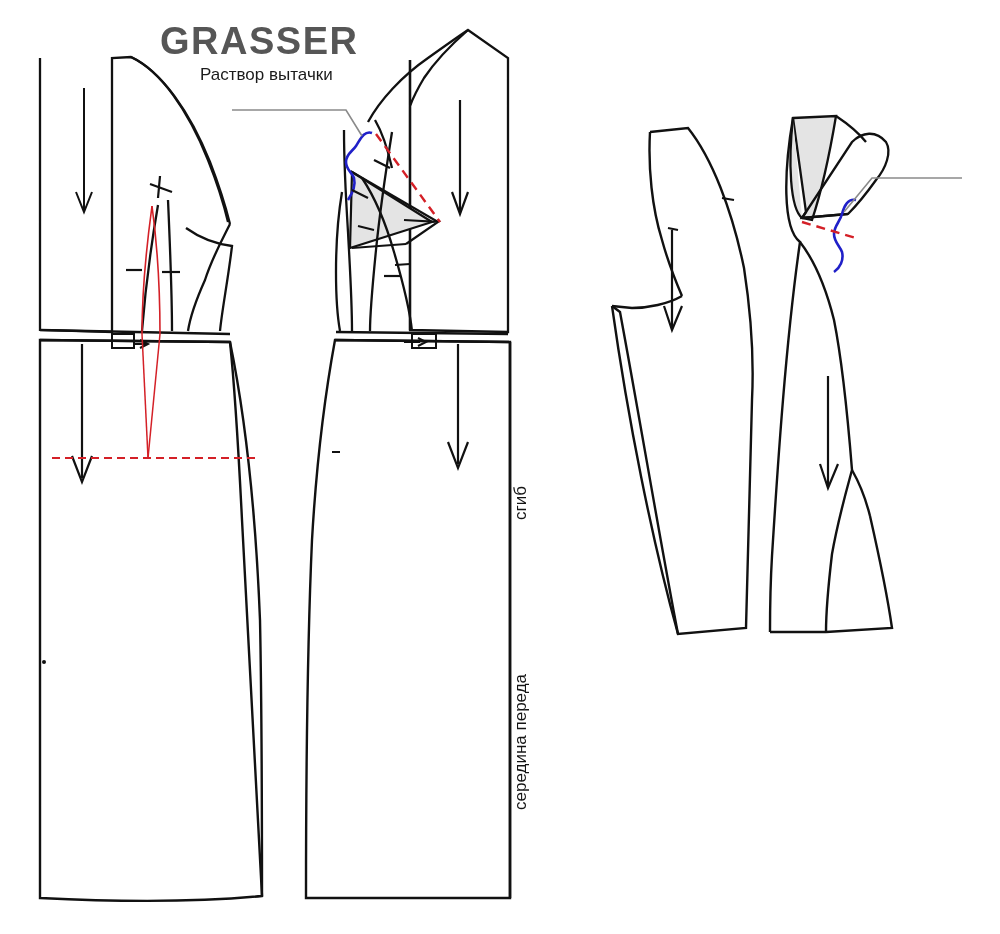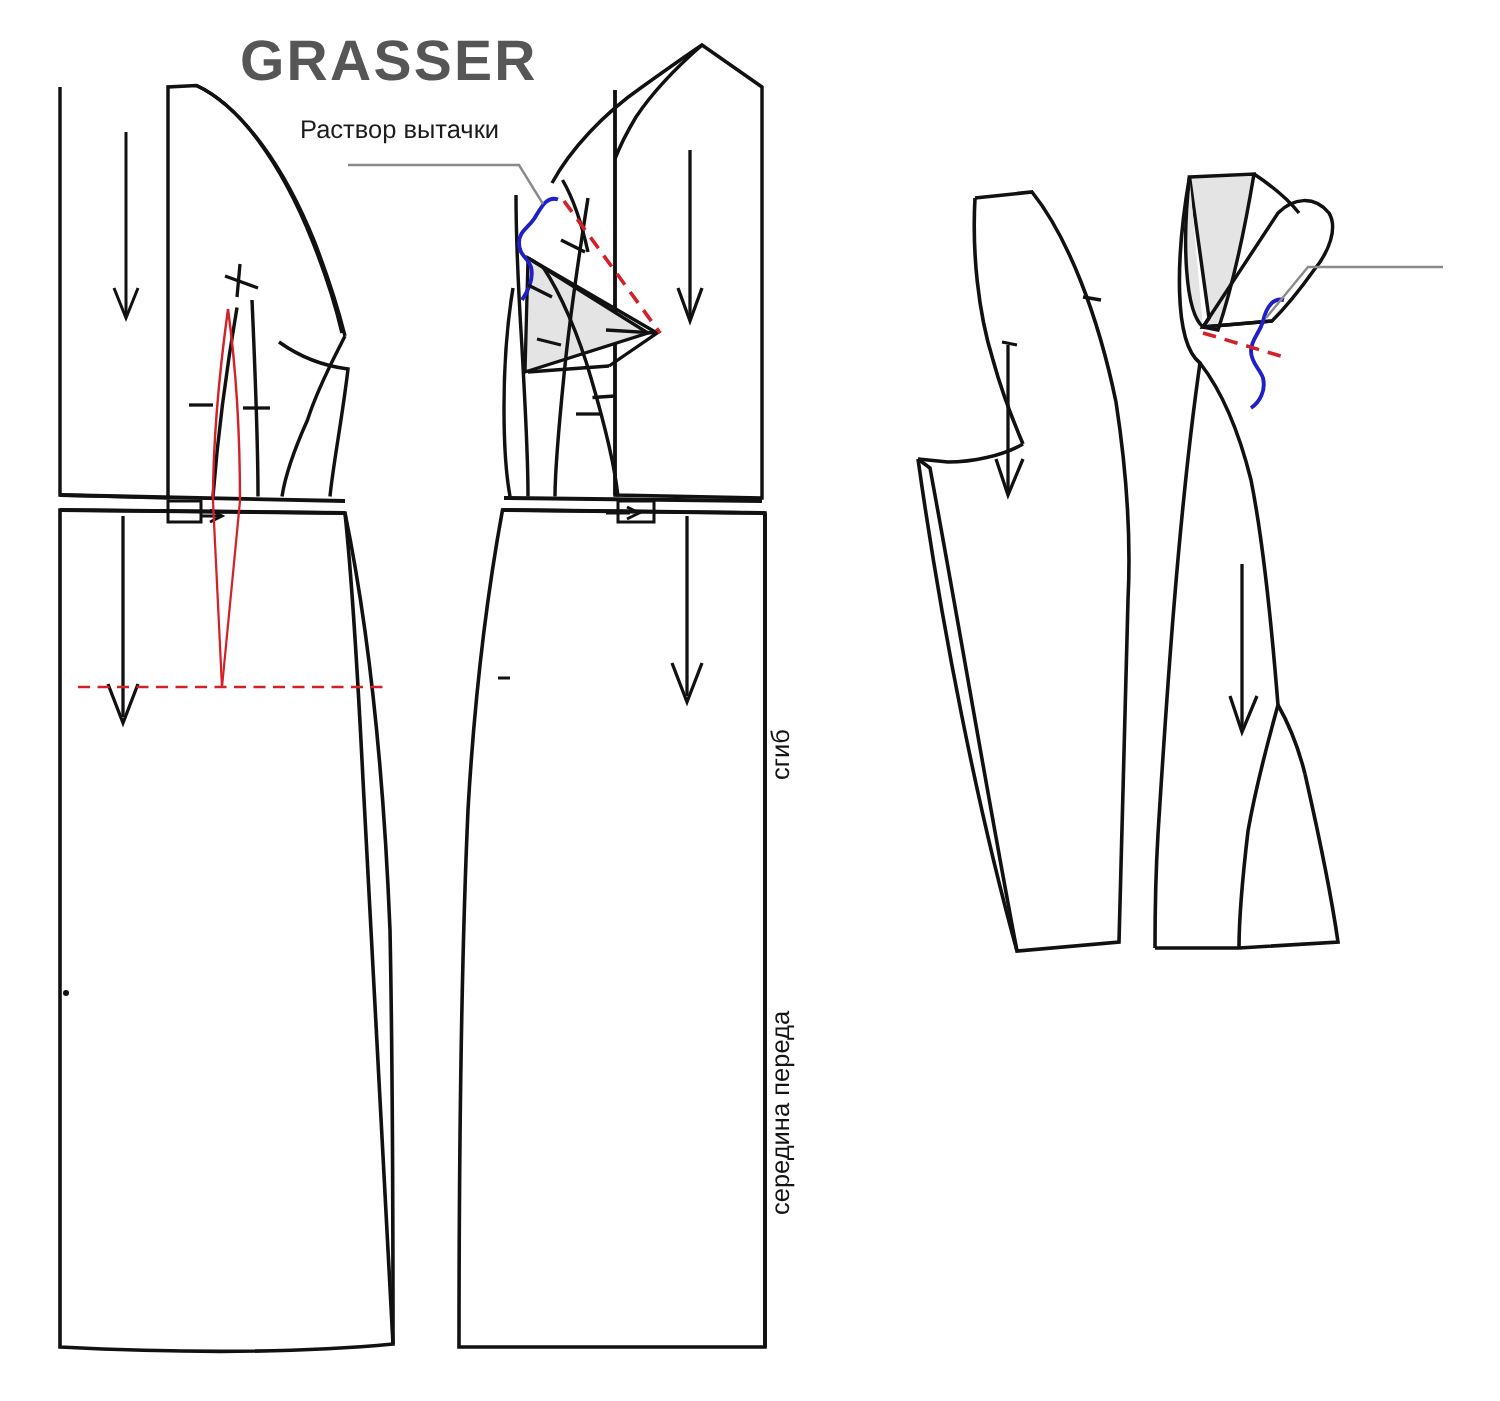"Раствор вытачки" #lblDartOpening { top: 76px -> 64px }
